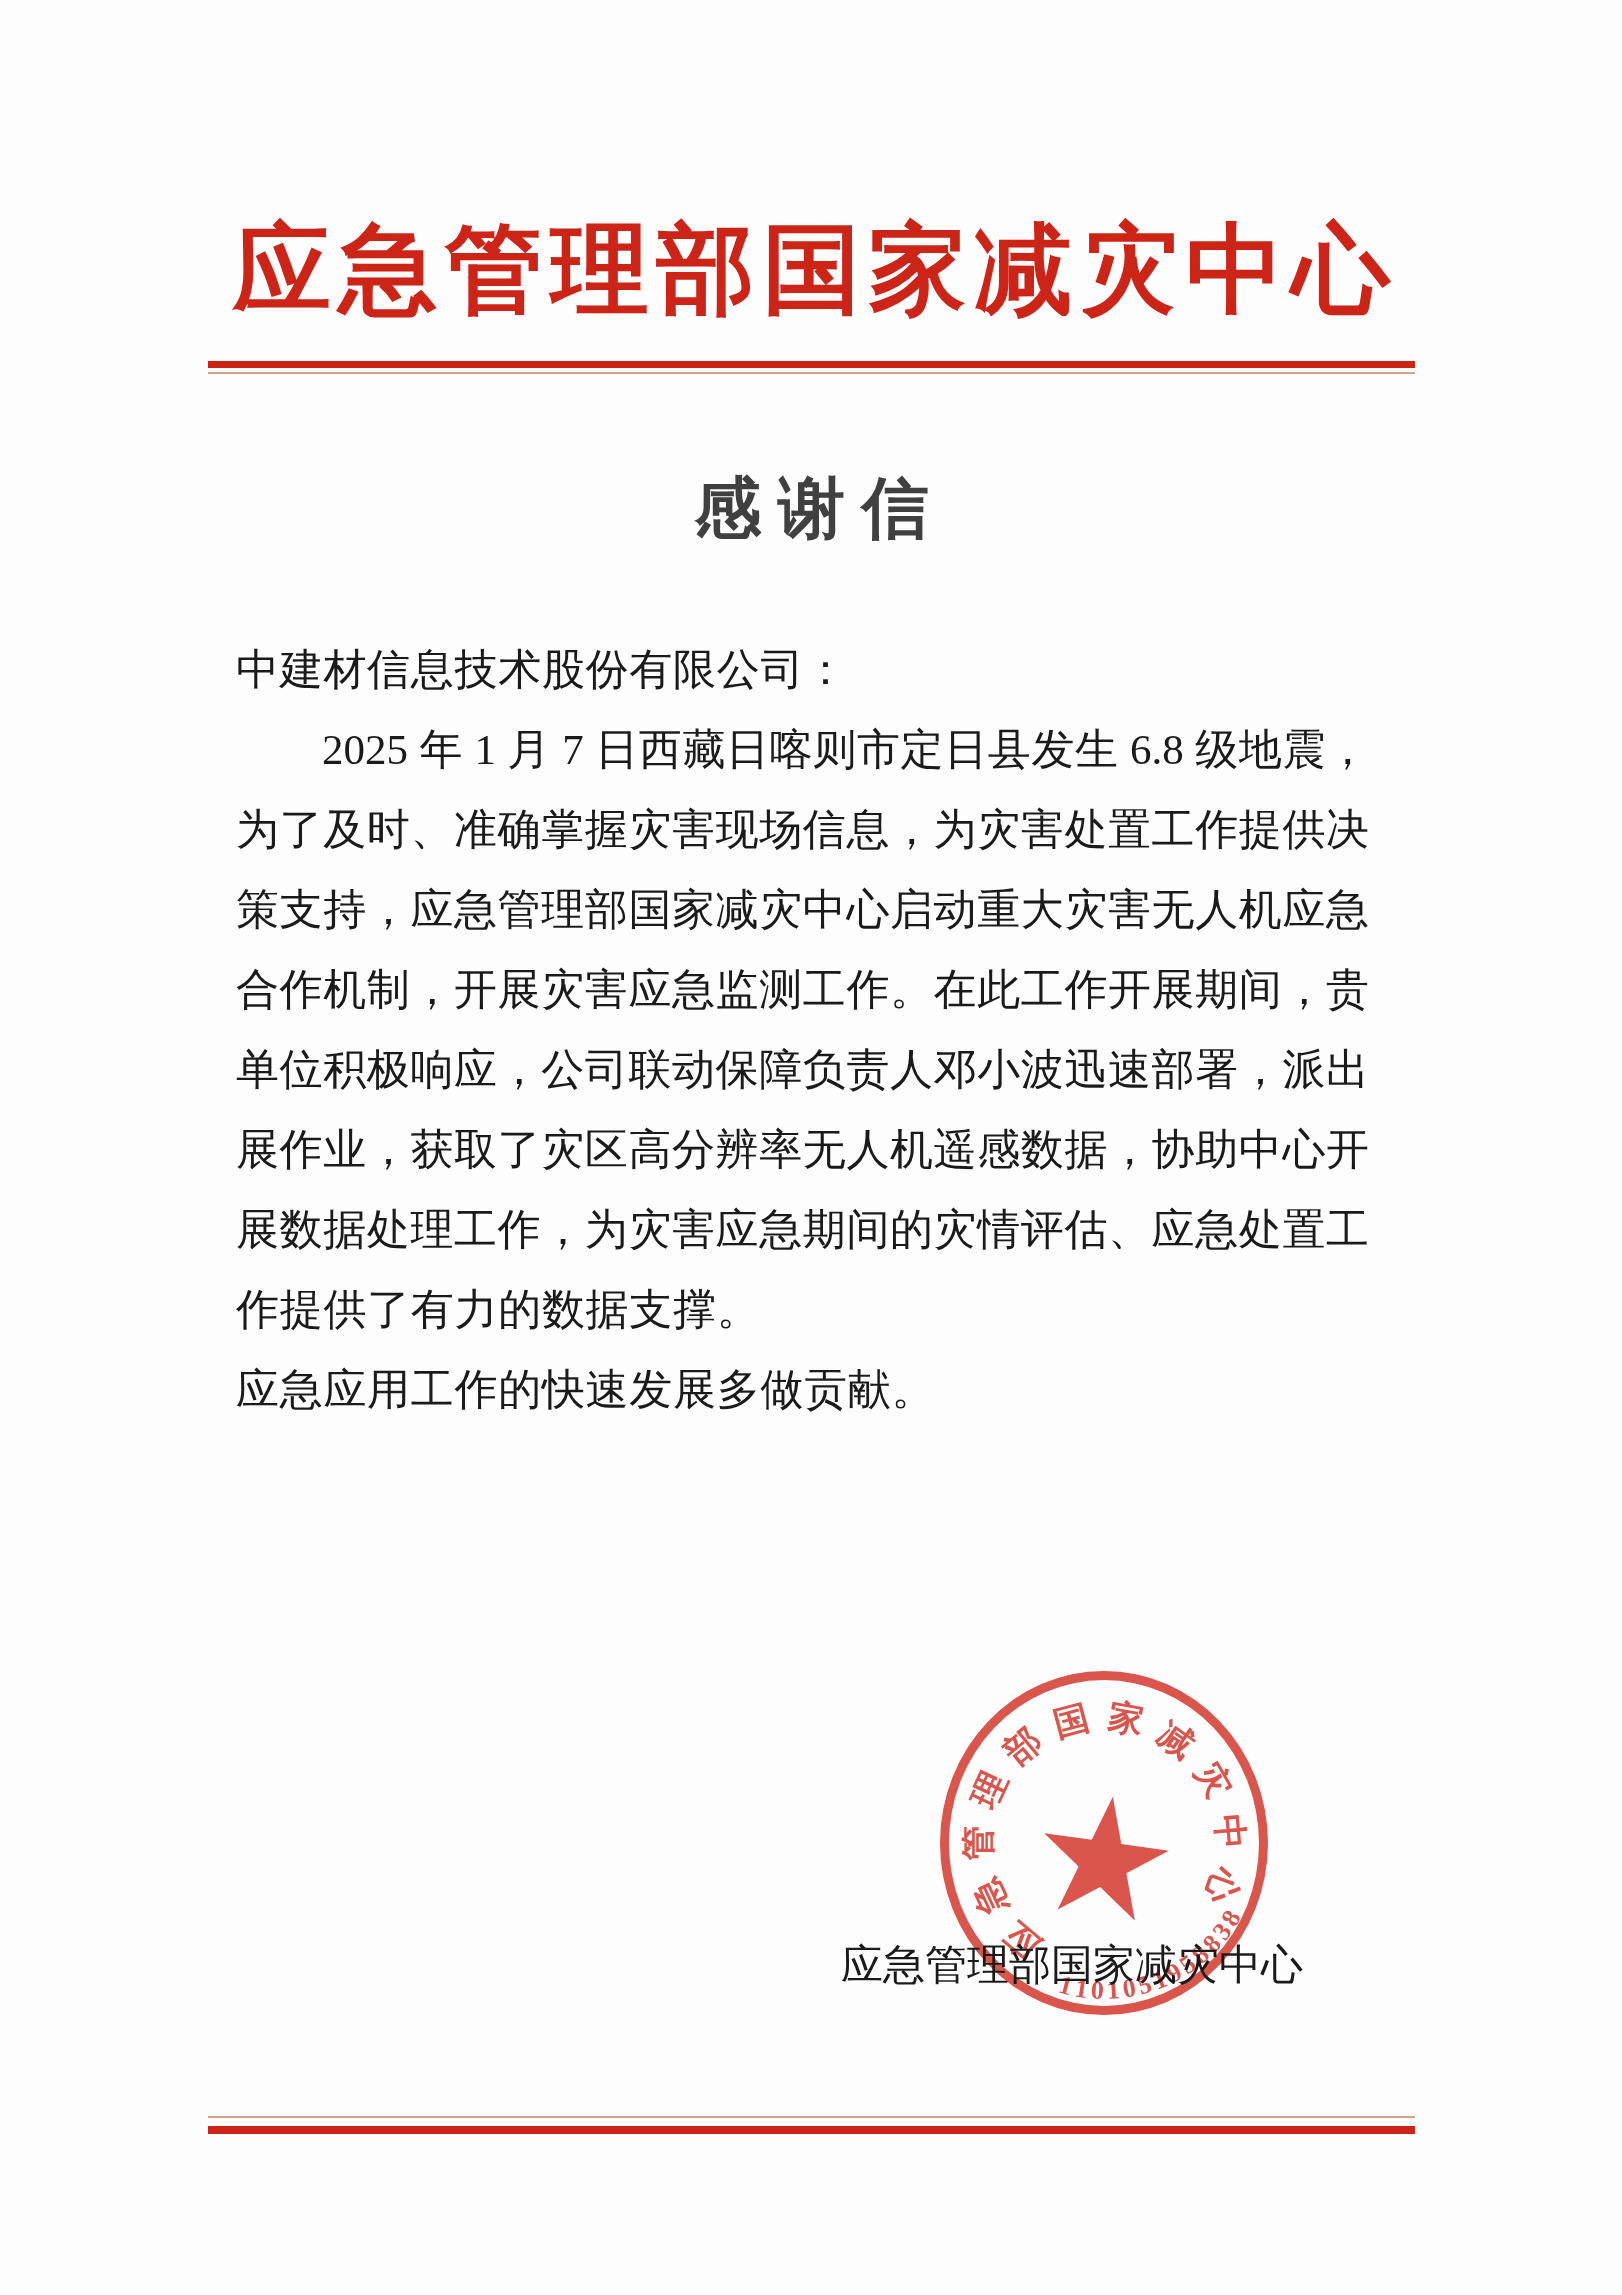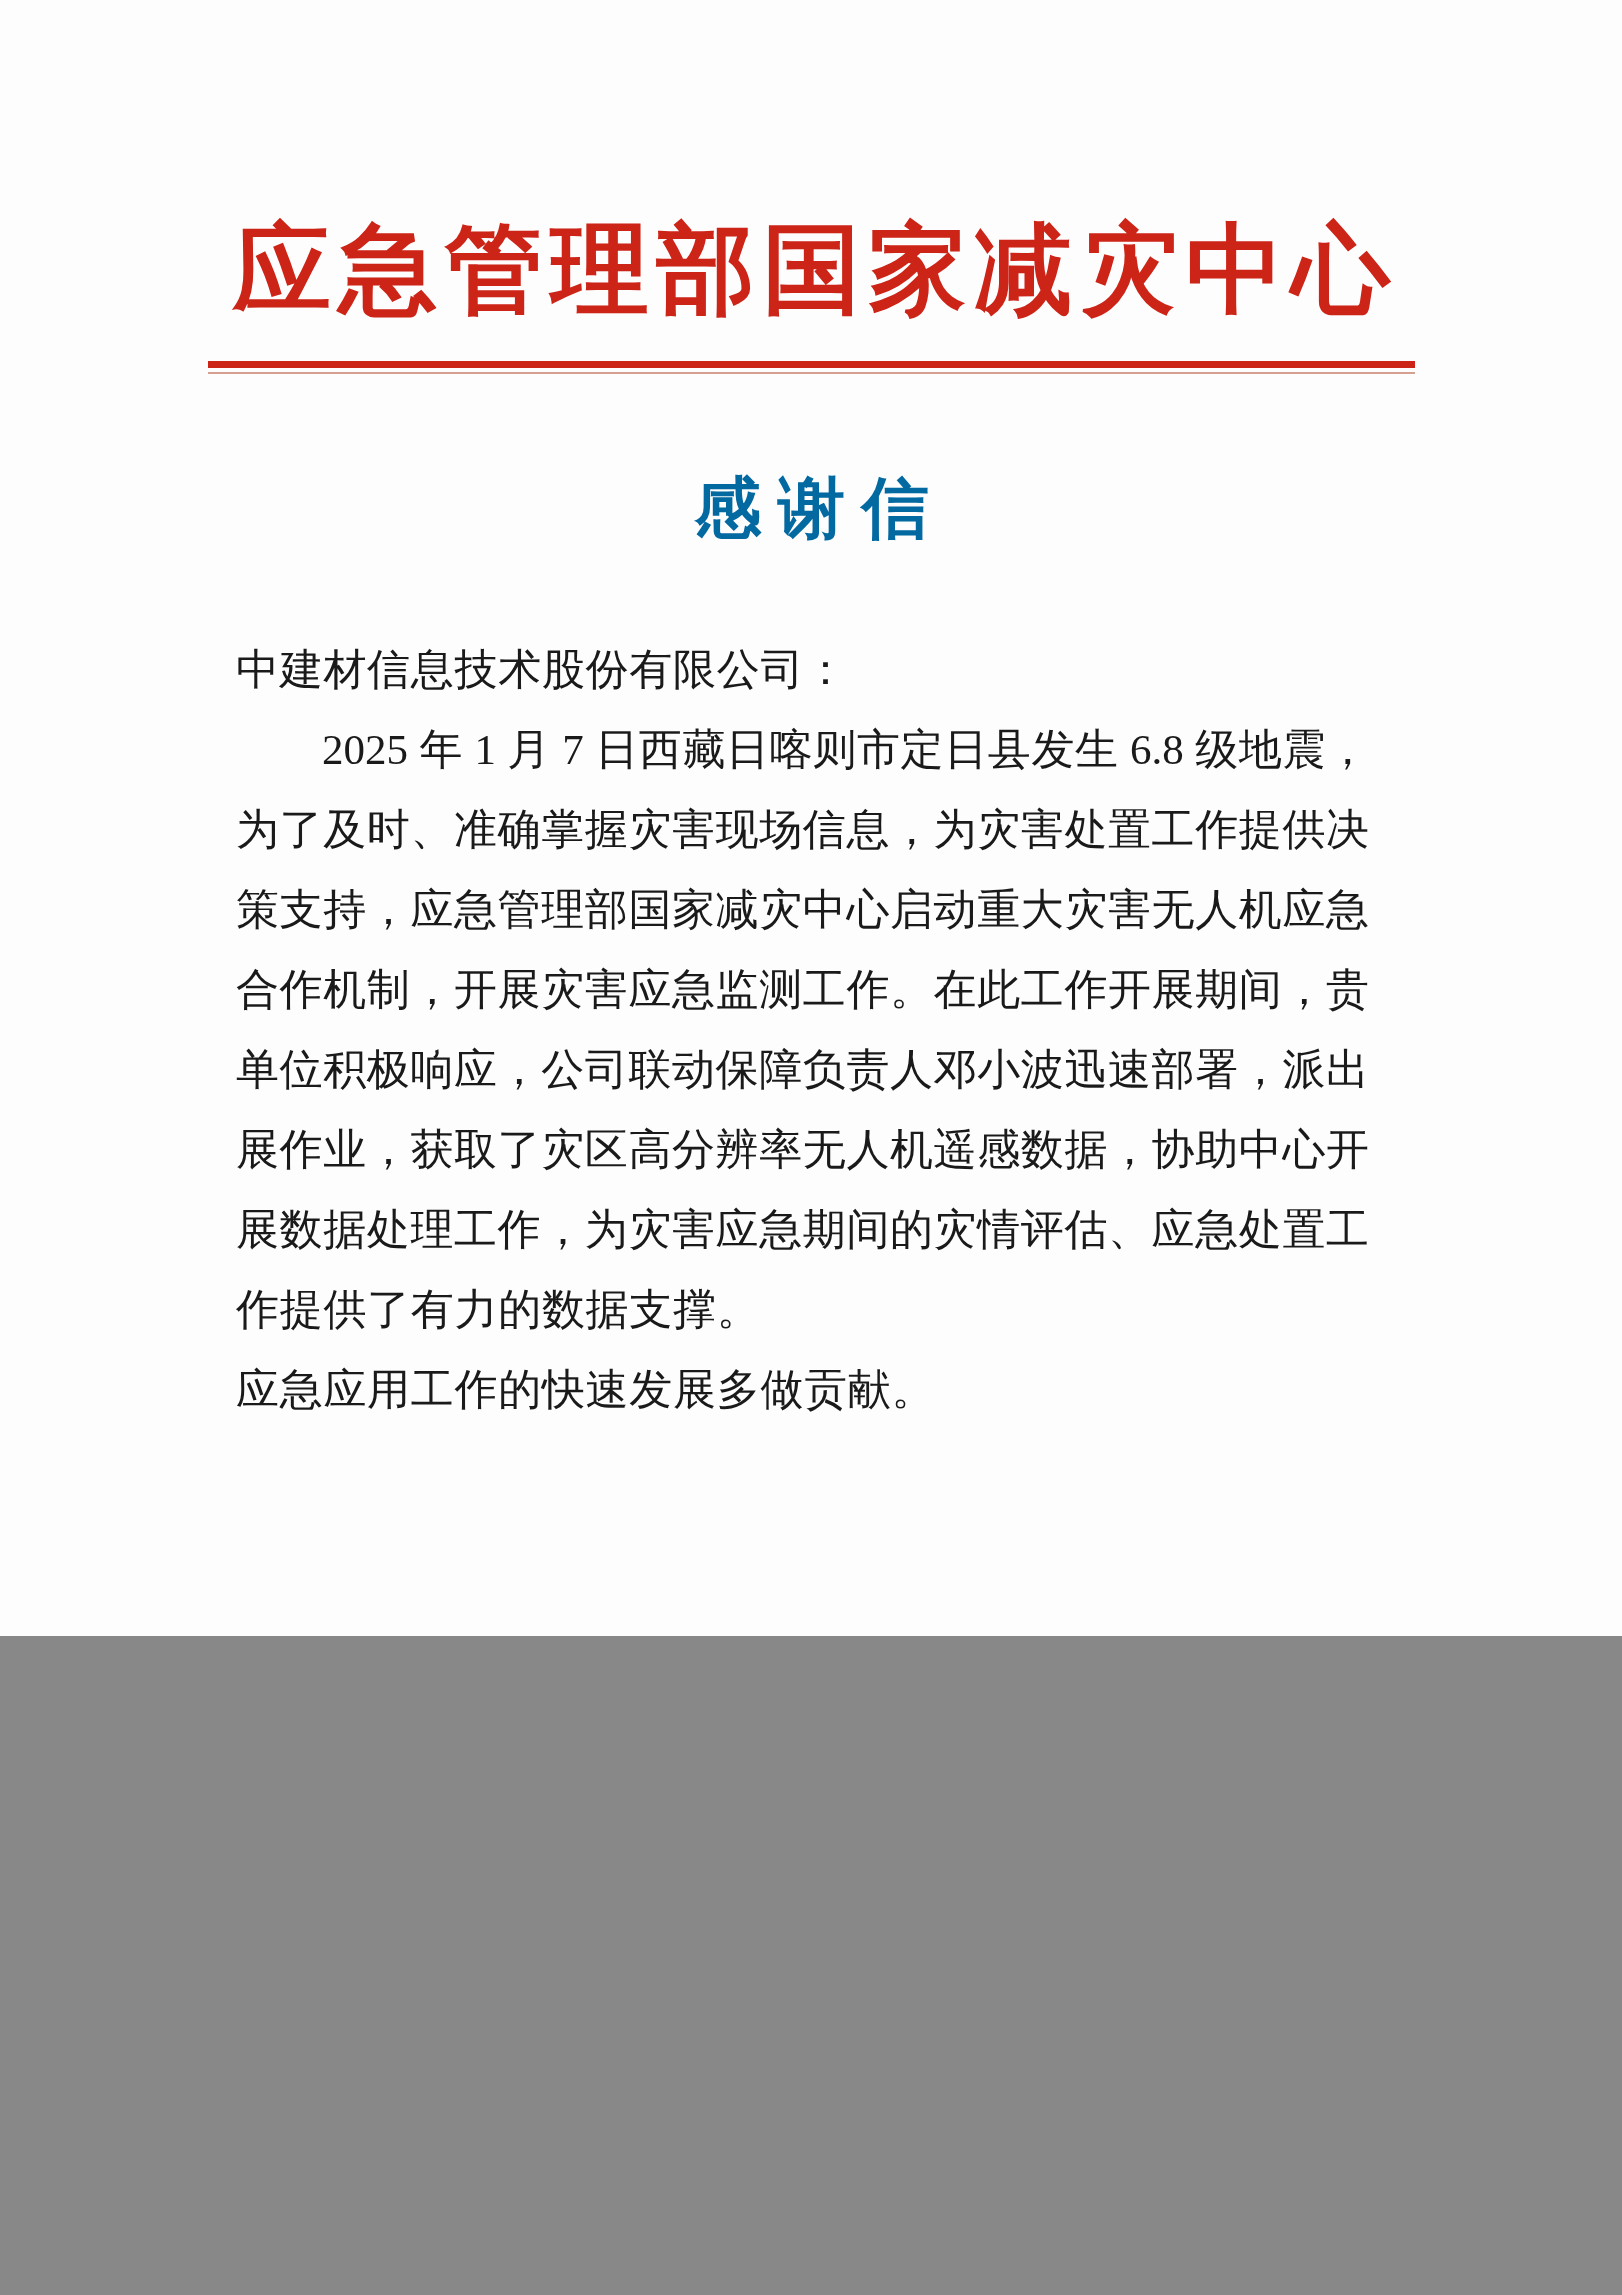"应急管理部国家减灾中心" .page { height: 1636px -> 2295px }
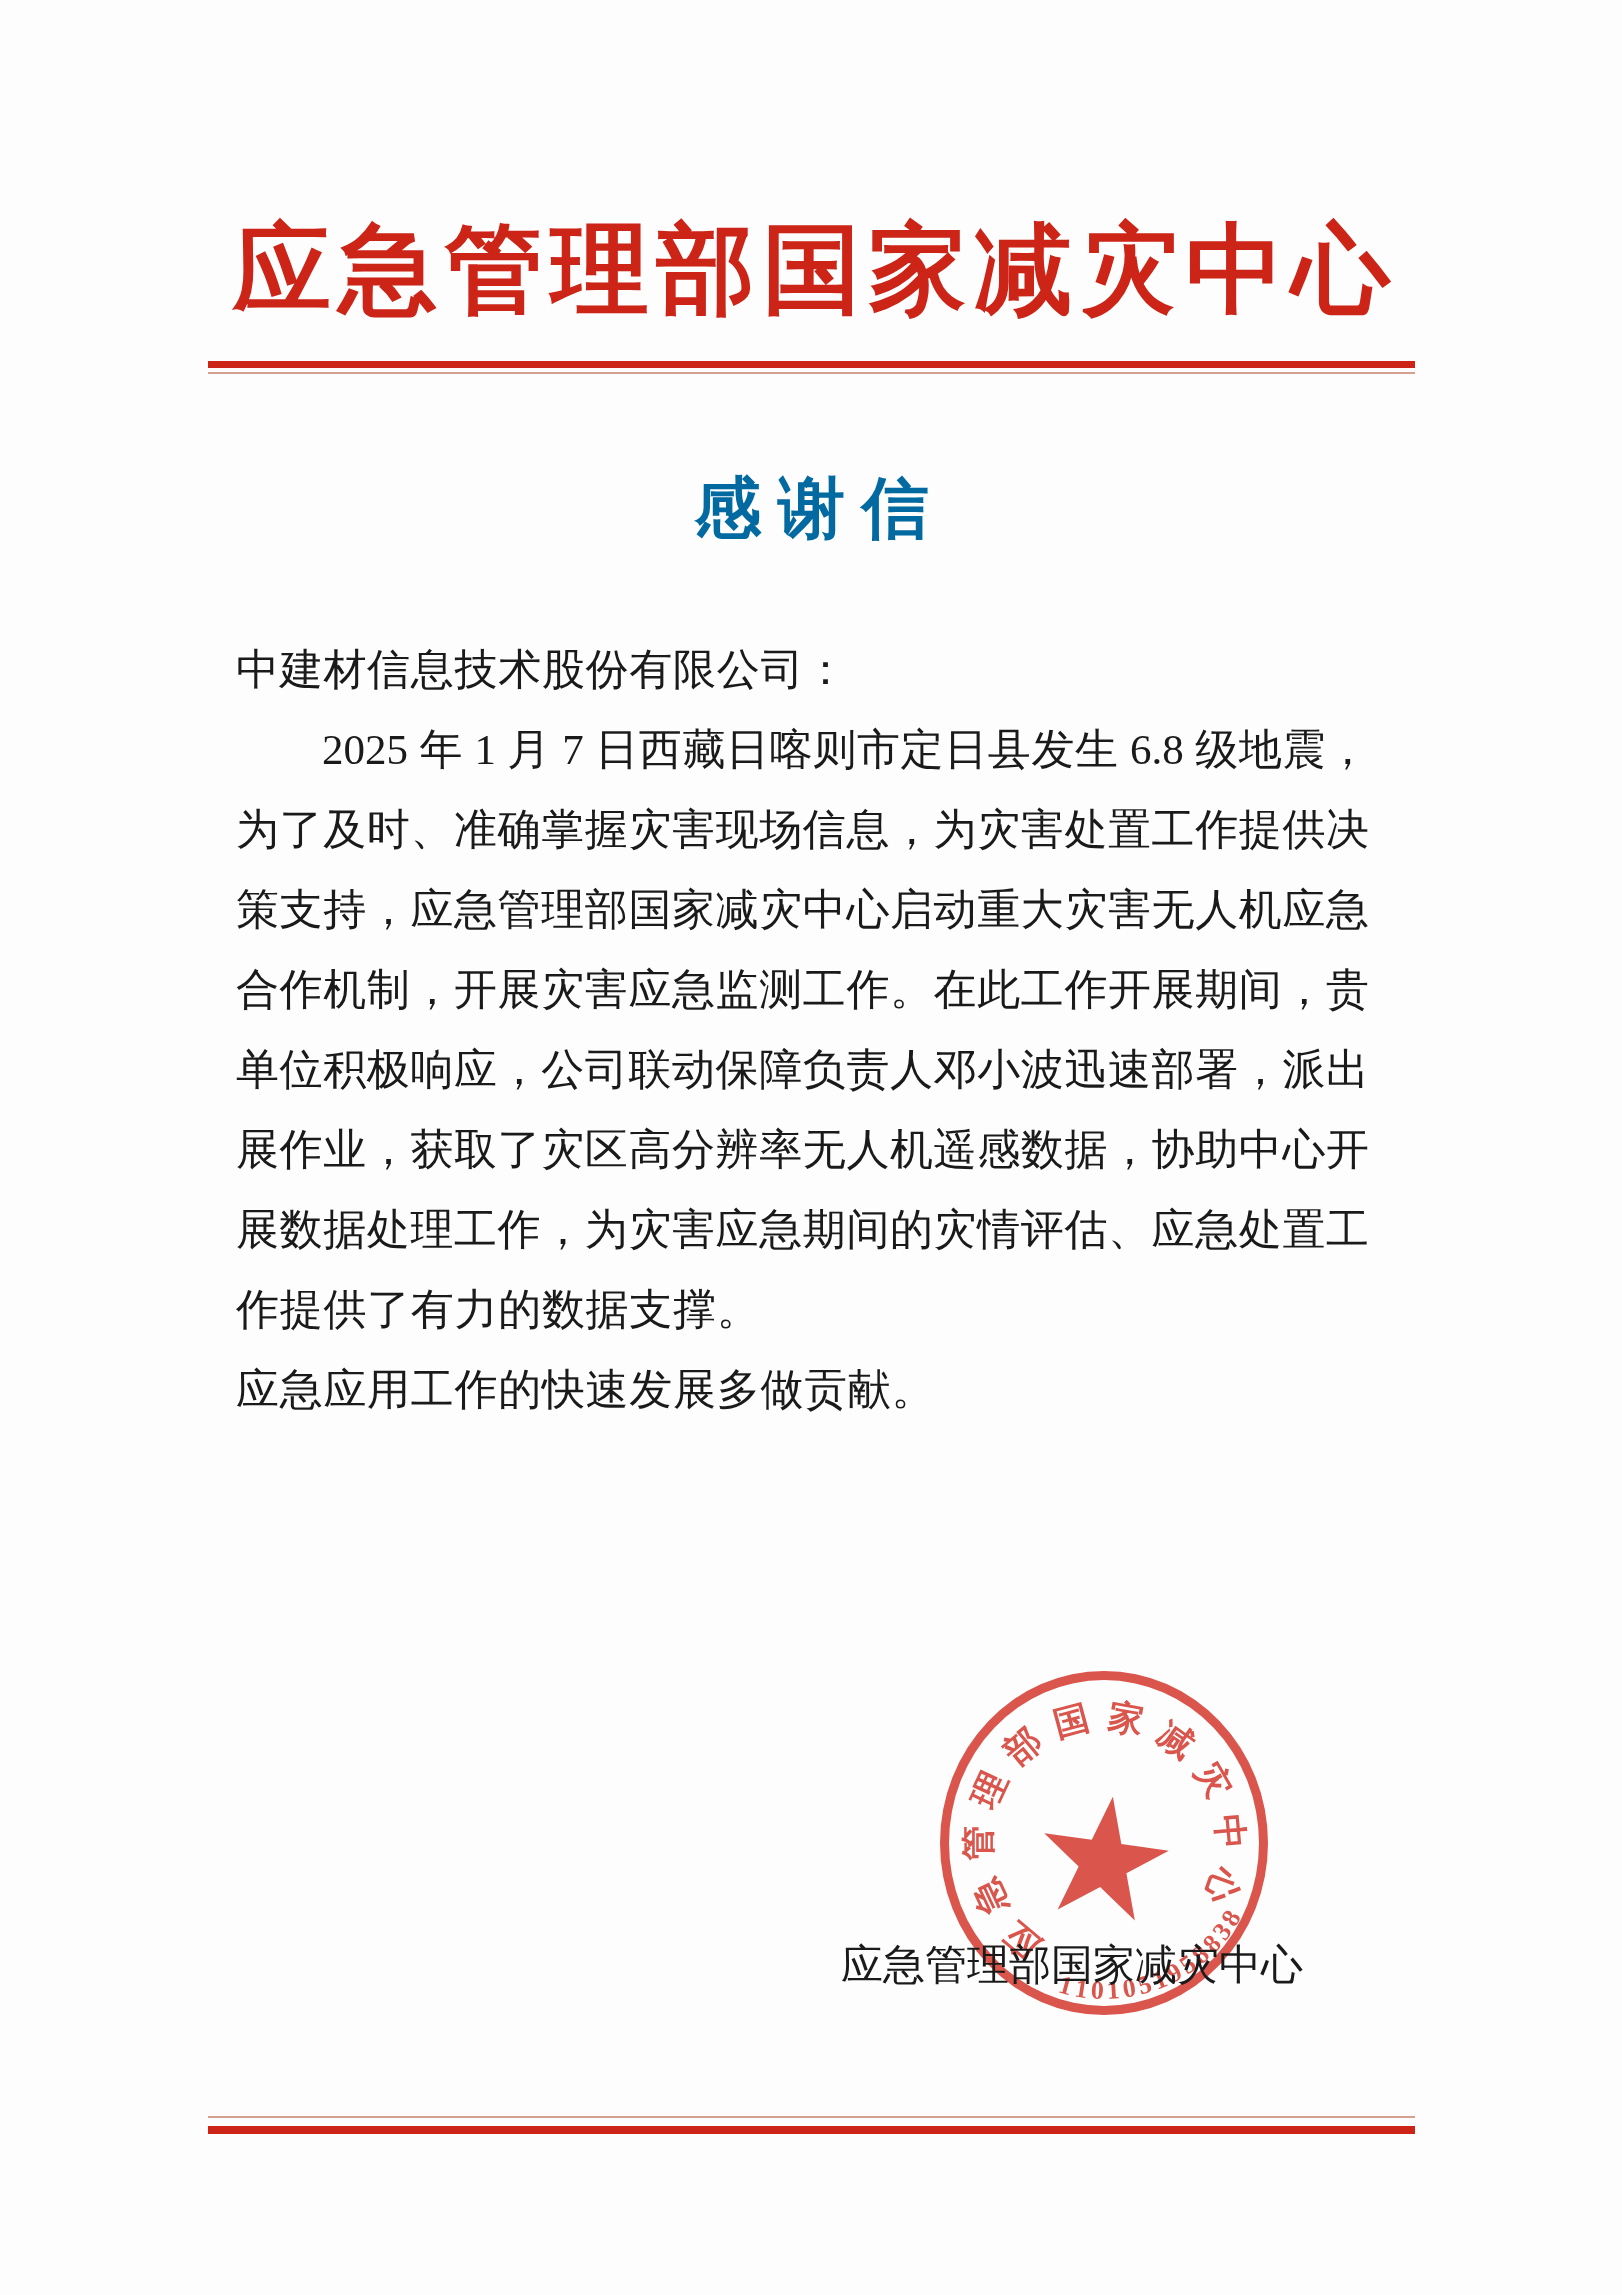"感 谢 信" .doc-title { color: #0369a1 -> #404040 }
